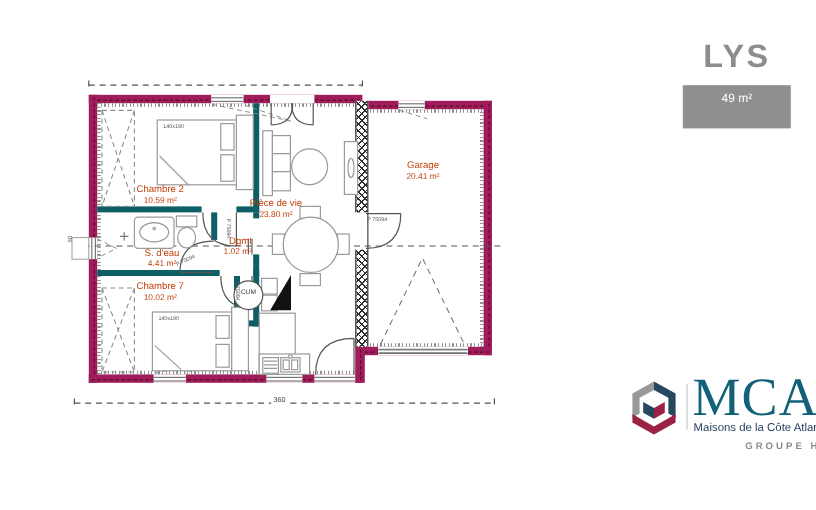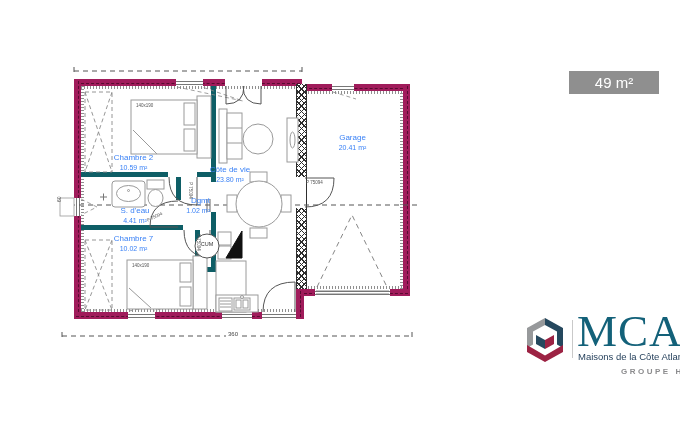"LYS" div { html: none -> <div>LYS</div> }
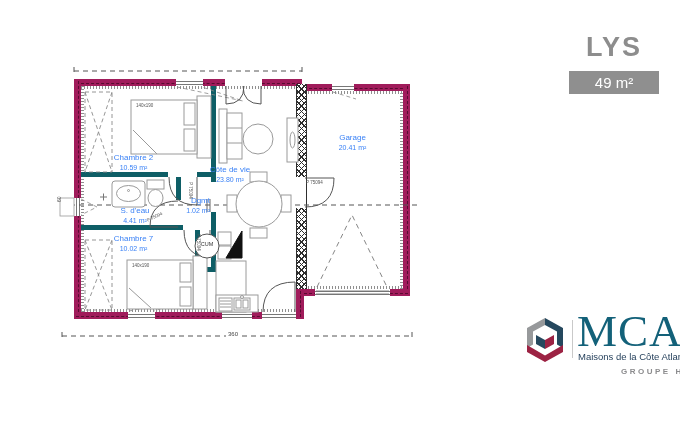"49 m²" #area-badge { font-size: 15px -> 10px; height: 23px -> 36px }
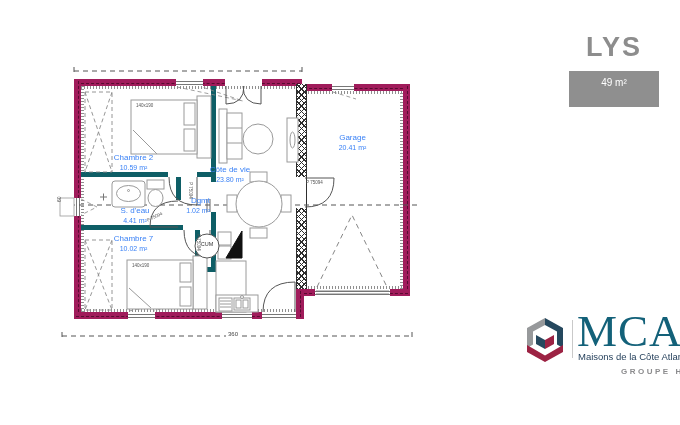"Garage" .room-label { color: #3b82f6 -> #c2410c }
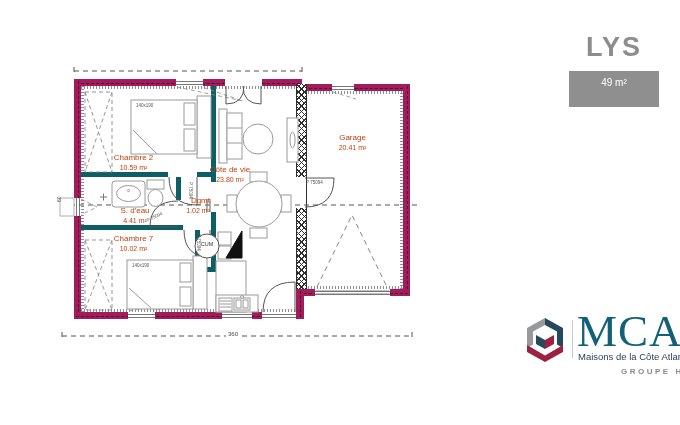"Côte de vie" span.nm { text: Côte -> Pièce }
